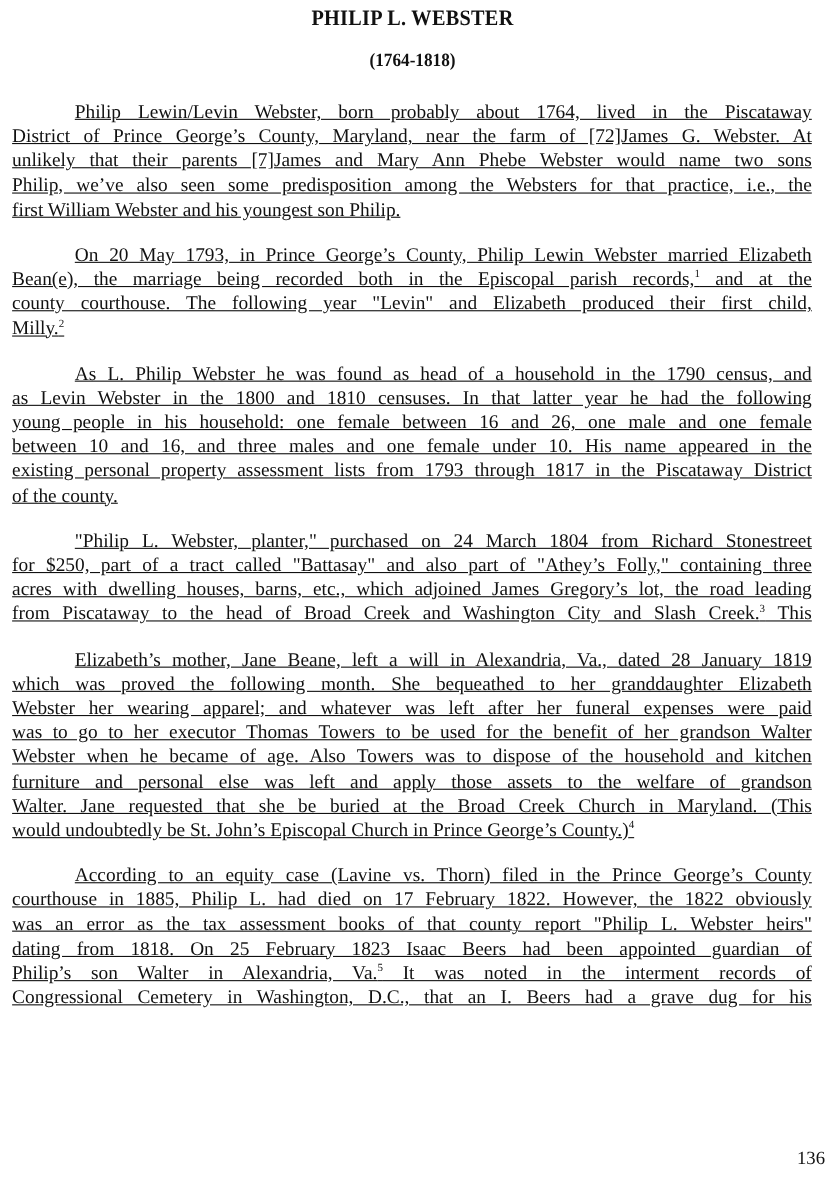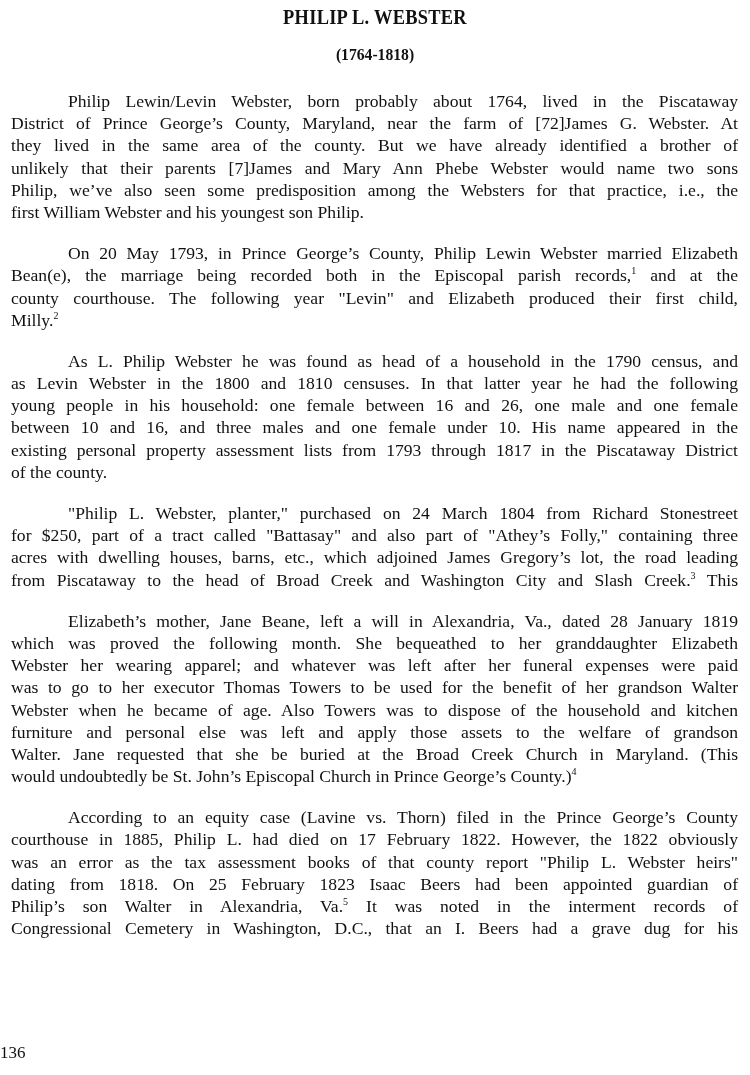"Philip Lewin/Levin Webster, born" .para { text-decoration: none -> underline }
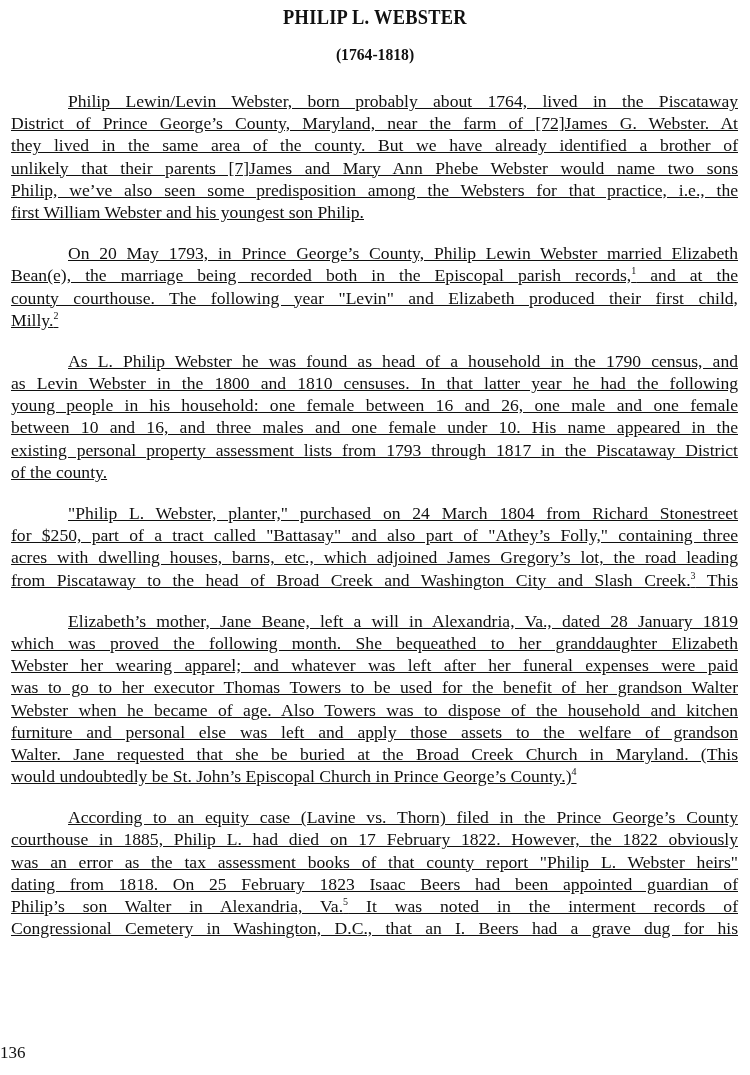"they lived in the same" span.line { html: <span>they lived in the same area of the county. But we have already identified a brother of</span> -> none }
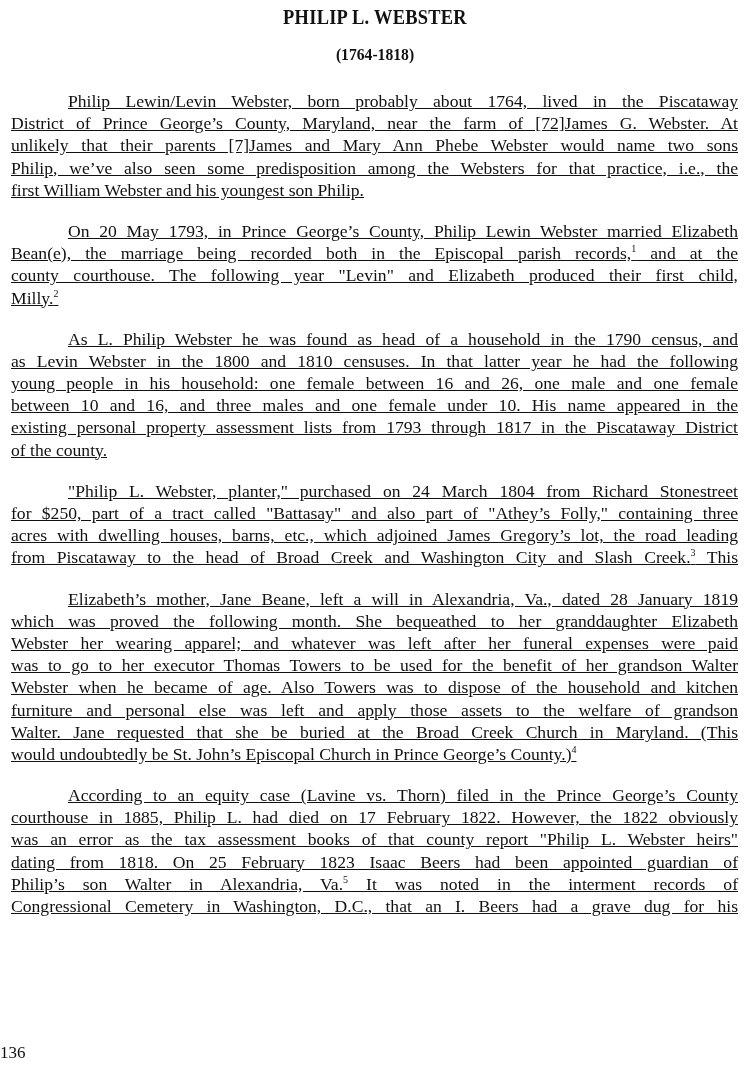"136" .folio { text-align: left -> right }
